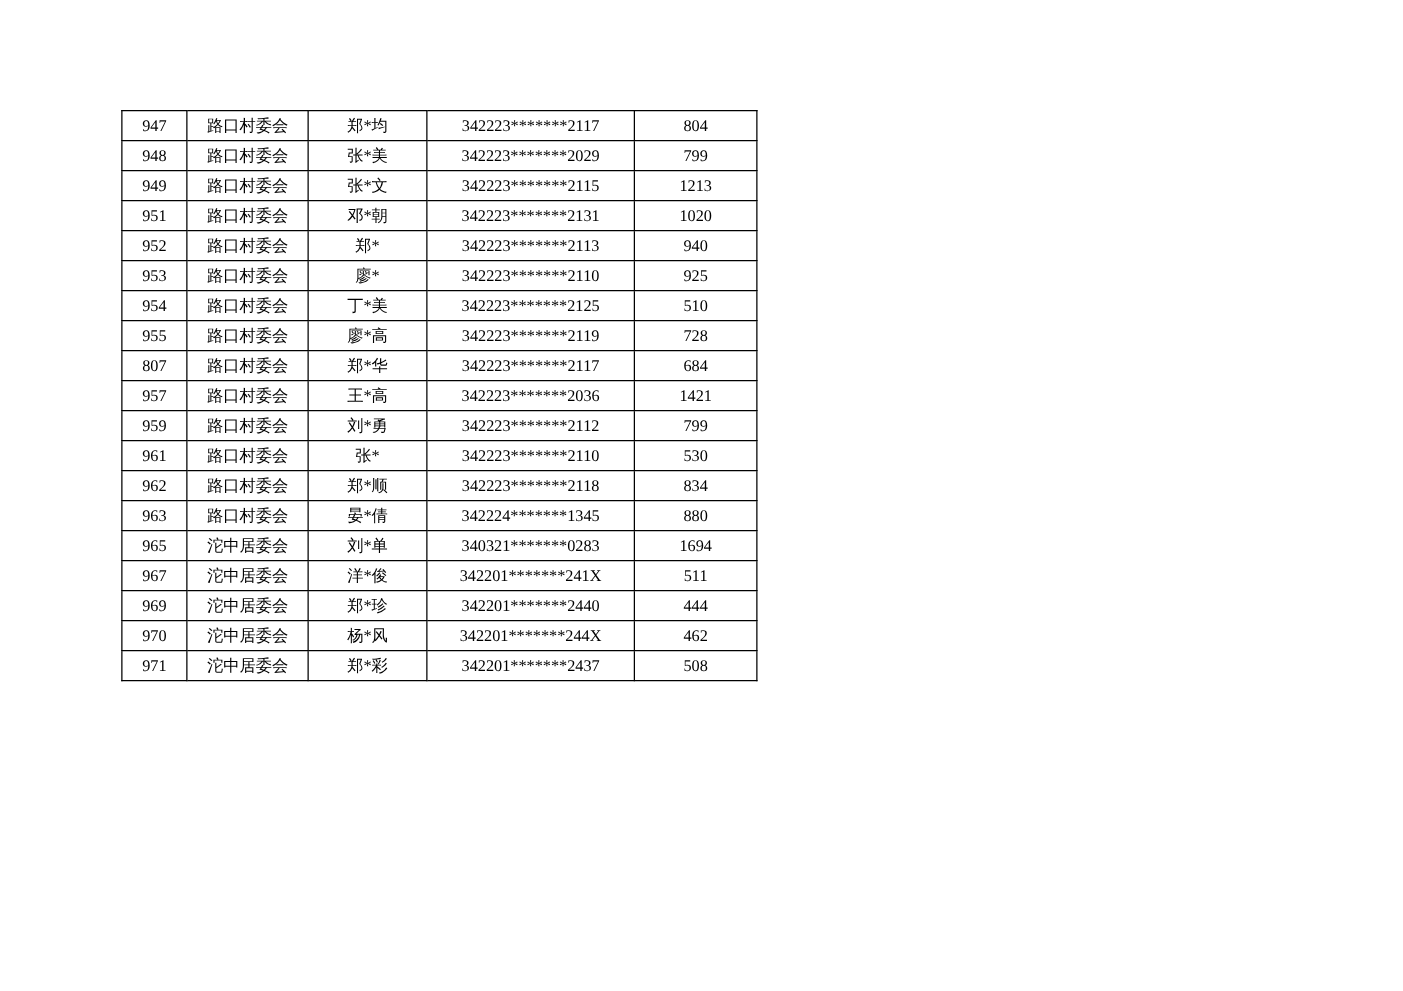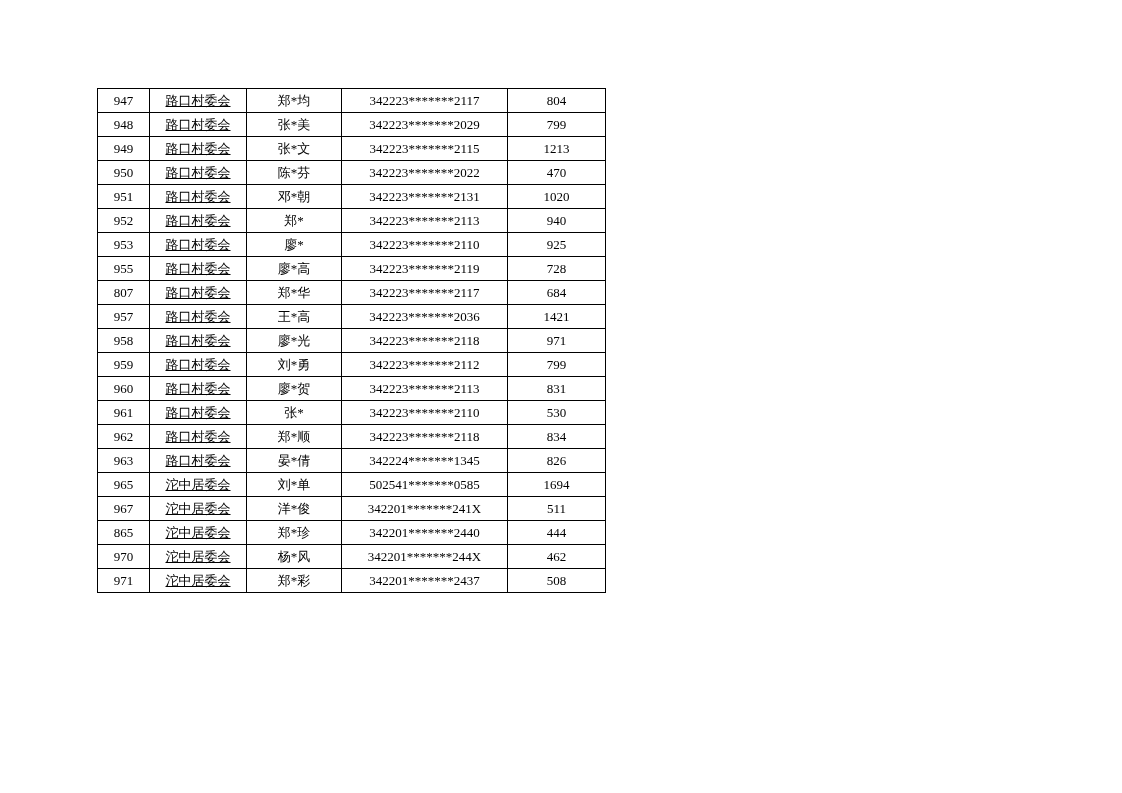"路口村委会" td.cell-org { text-decoration: underline -> none }
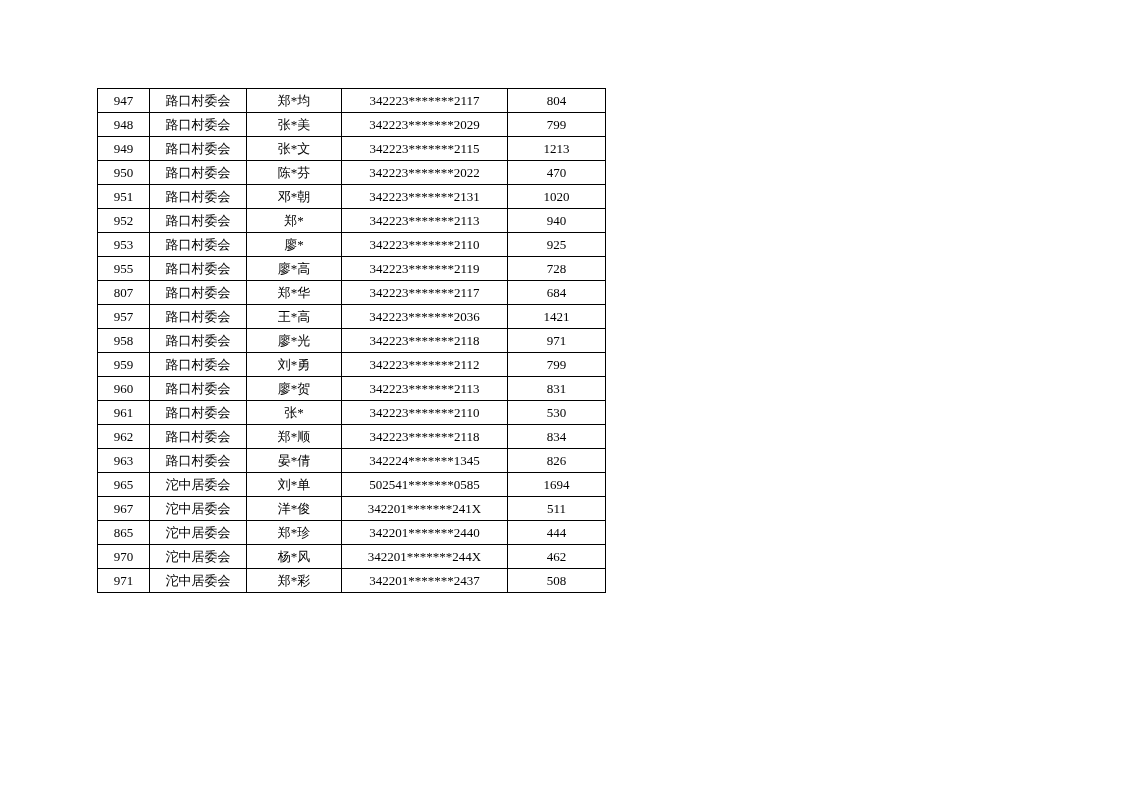"950" tr { html: <tr> <td>950</td> <td>路口村委会</td> <td>陈*芬</td> <td>342223*******2022</td> <td>470</td> </tr> -> none }
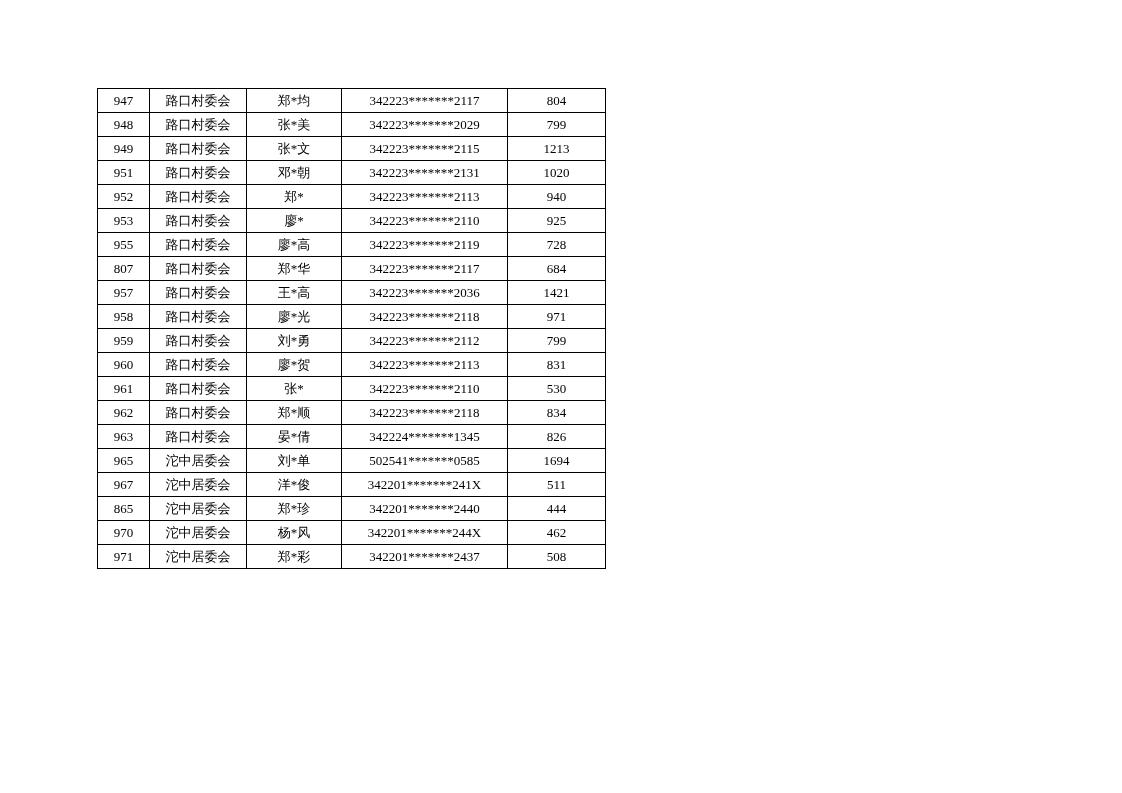"954" tr { html: none -> <tr> <td>954</td> <td>路口村委会</td> <td>丁*美</td> <td>342223*******2125</td> <td>510</td> </tr> }
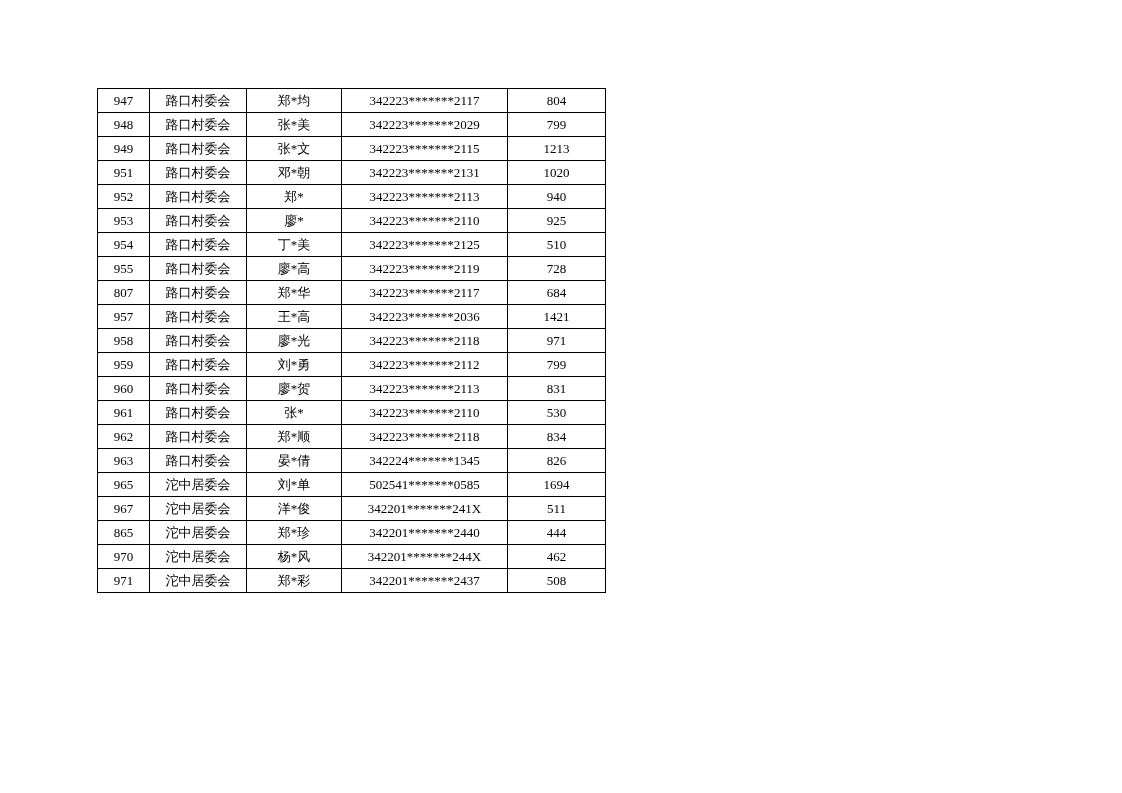"958" tr { html: <tr> <td>958</td> <td>路口村委会</td> <td>廖*光</td> <td>342223*******2118</td> <td>971</td> </tr> -> none }
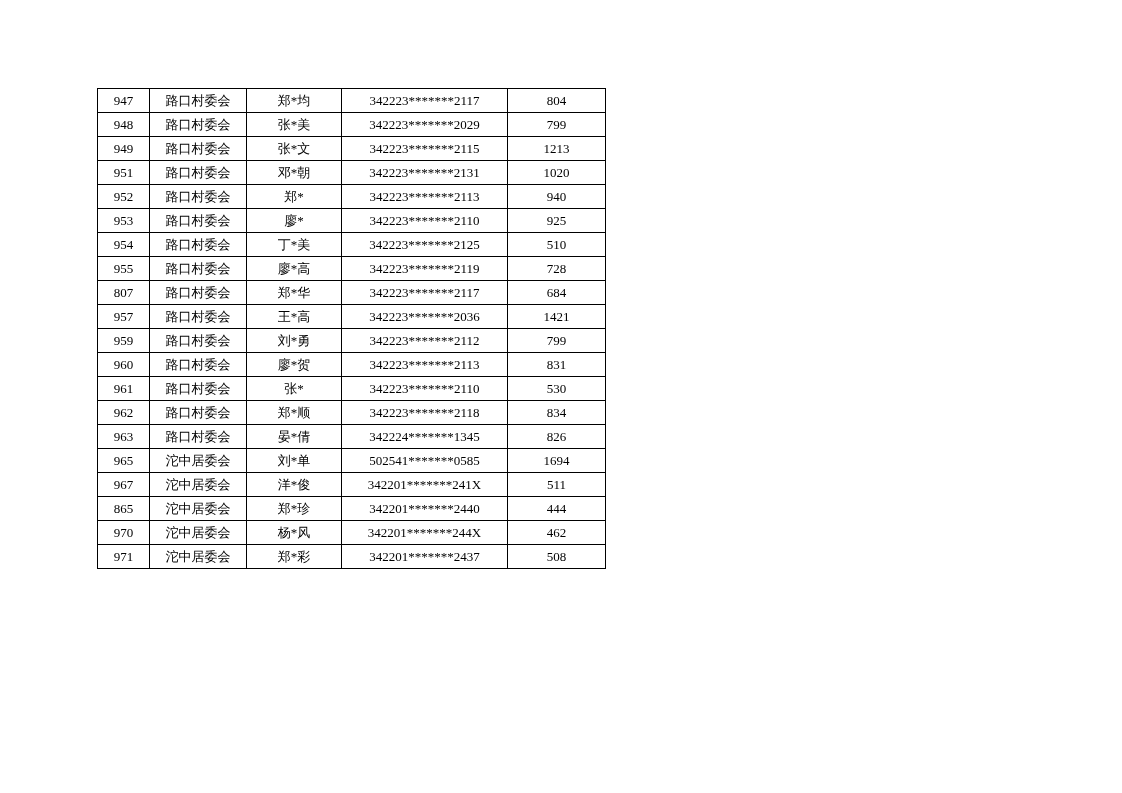"960" tr { html: <tr> <td>960</td> <td>路口村委会</td> <td>廖*贺</td> <td>342223*******2113</td> <td>831</td> </tr> -> none }
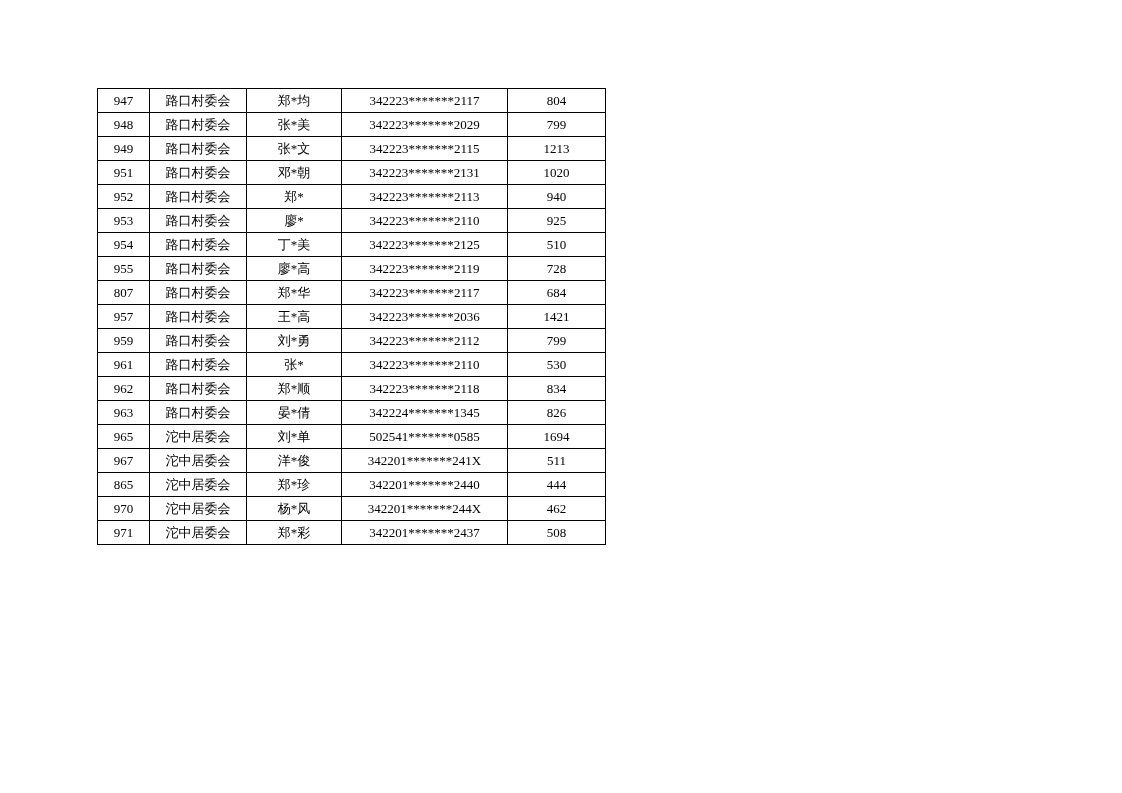"826" td.cell-amt { text: 826 -> 880 }
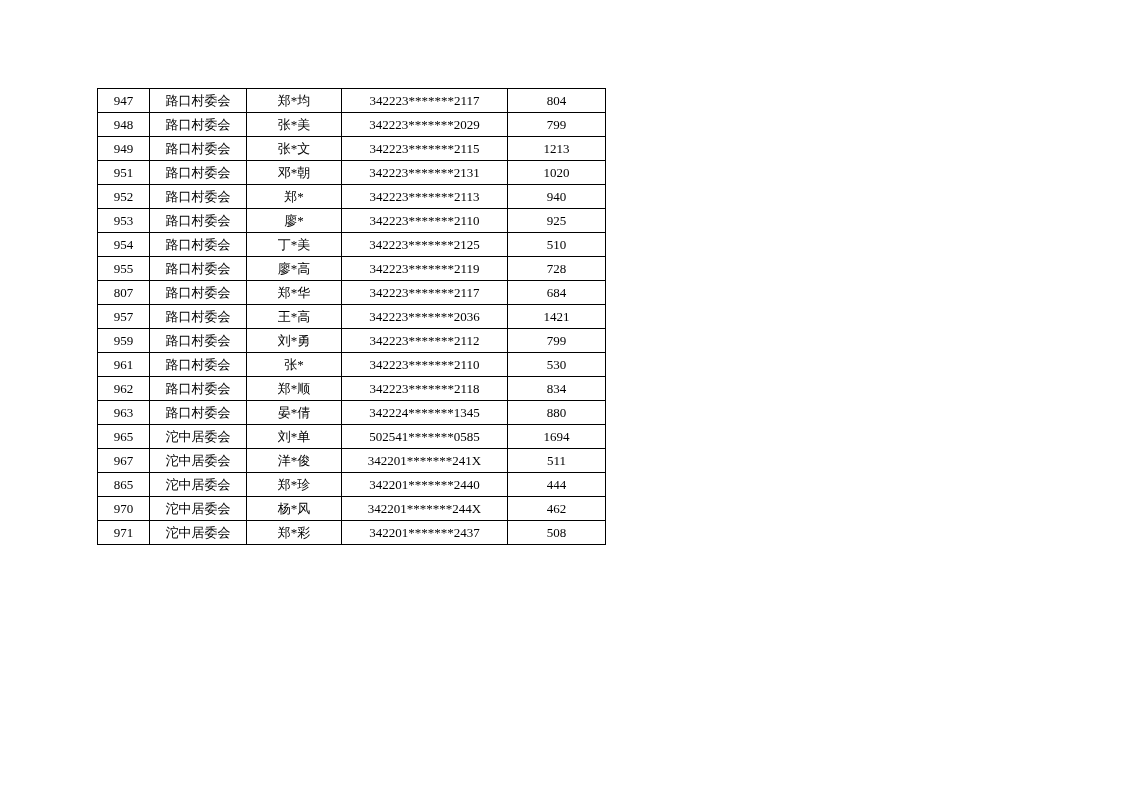"502541*******0585" td.cell-id { text: 502541*******0585 -> 340321*******0283 }
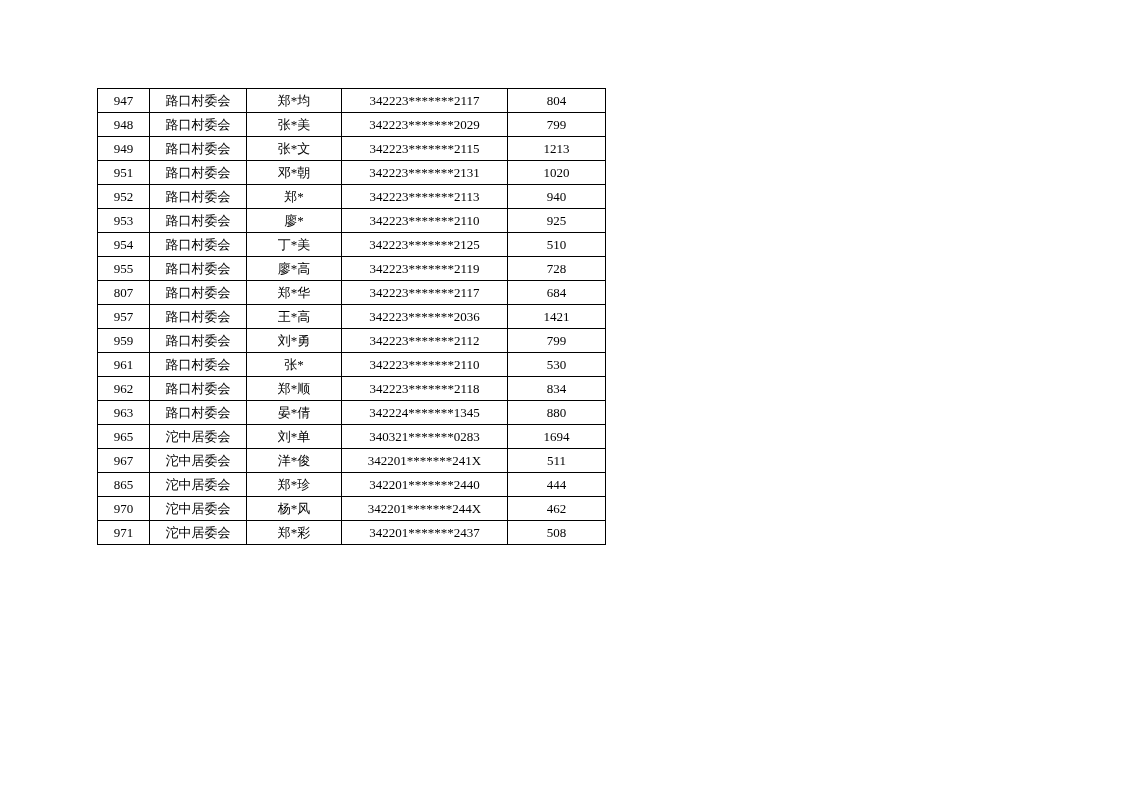"865" td.cell-index { text: 865 -> 969 }
